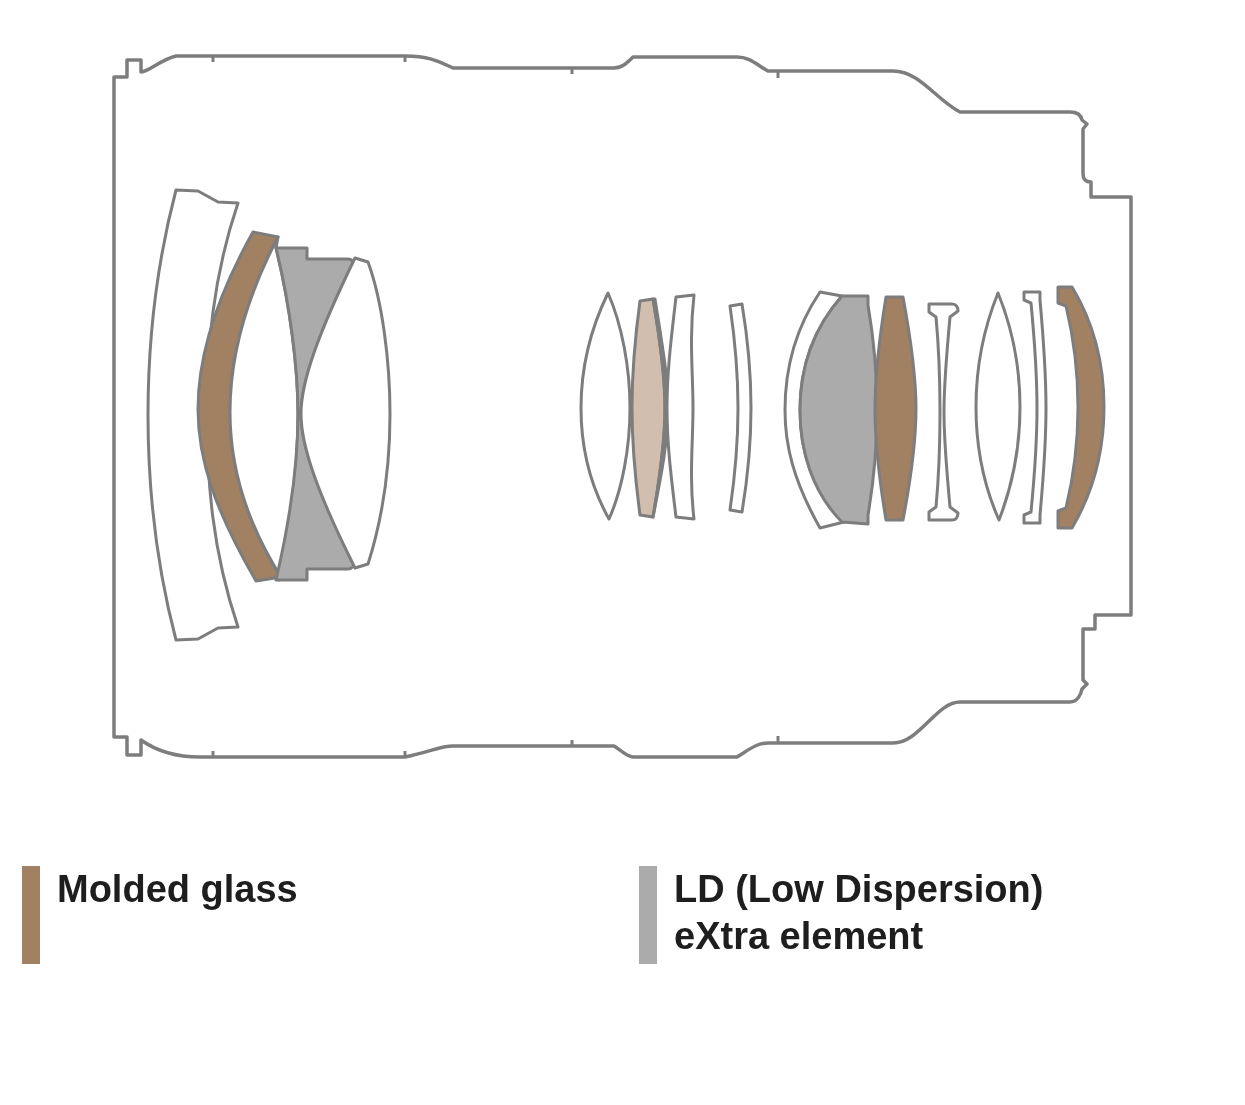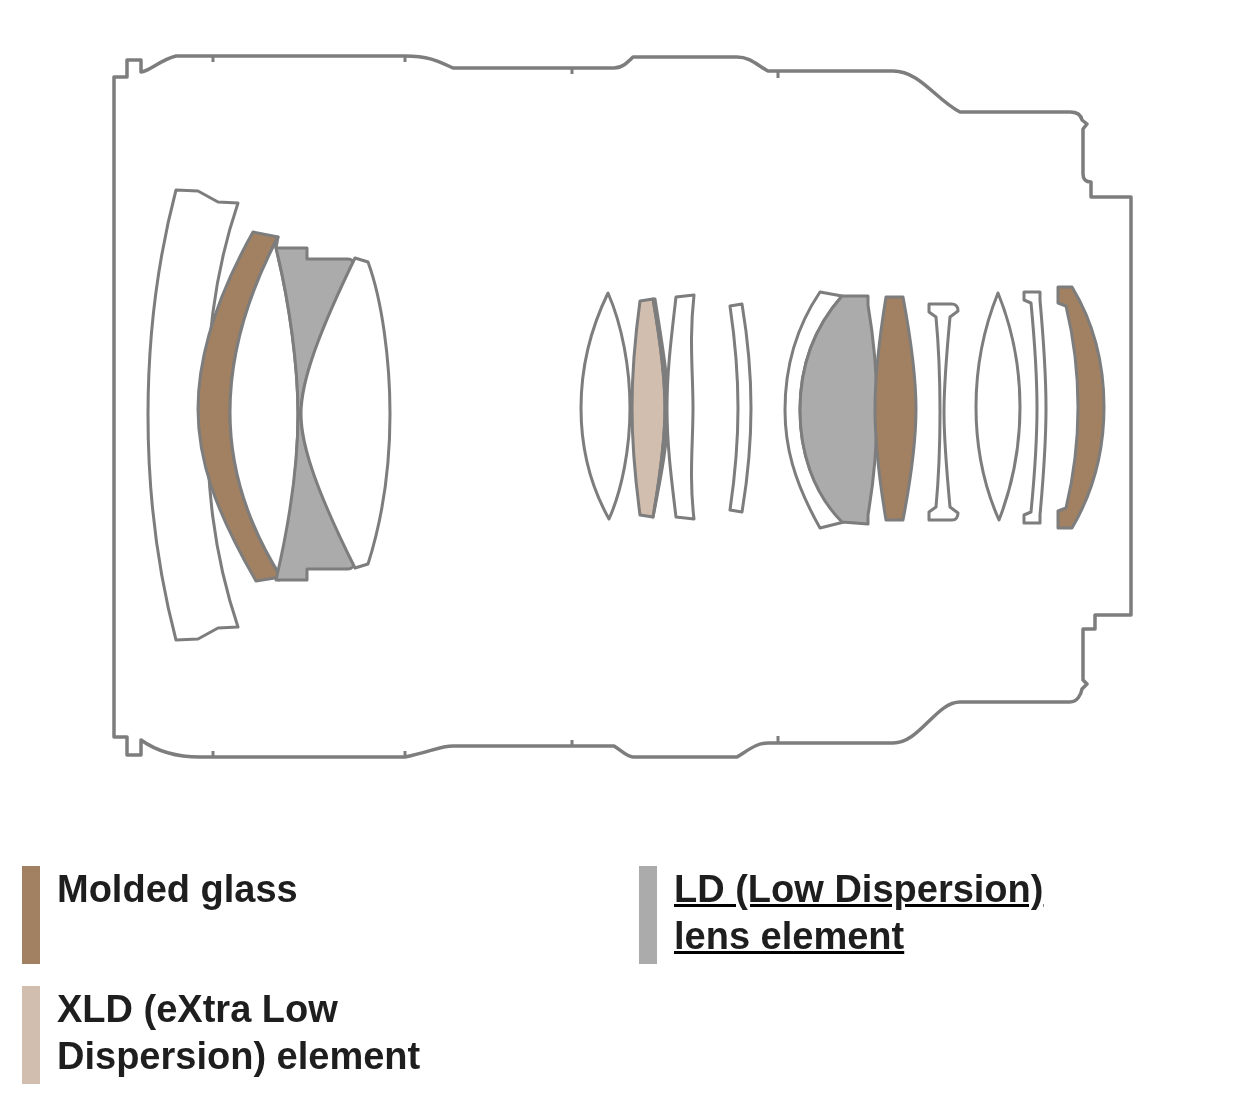"LD (Low Dispersion)" #legend-ld { text-decoration: underline -> none }
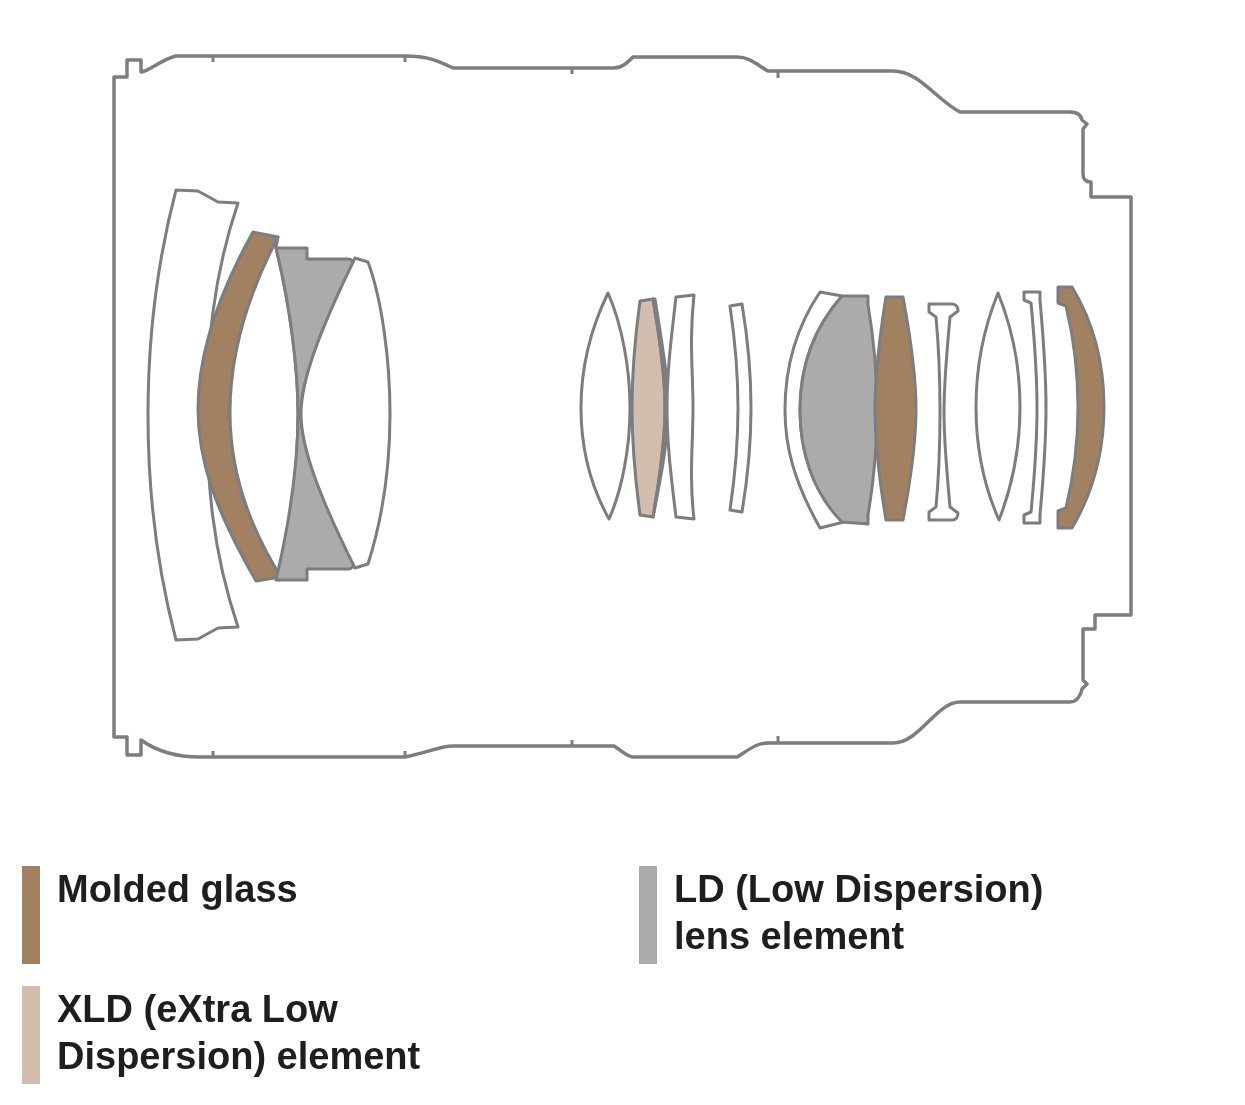"lens element" div { text: lens -> eXtra }
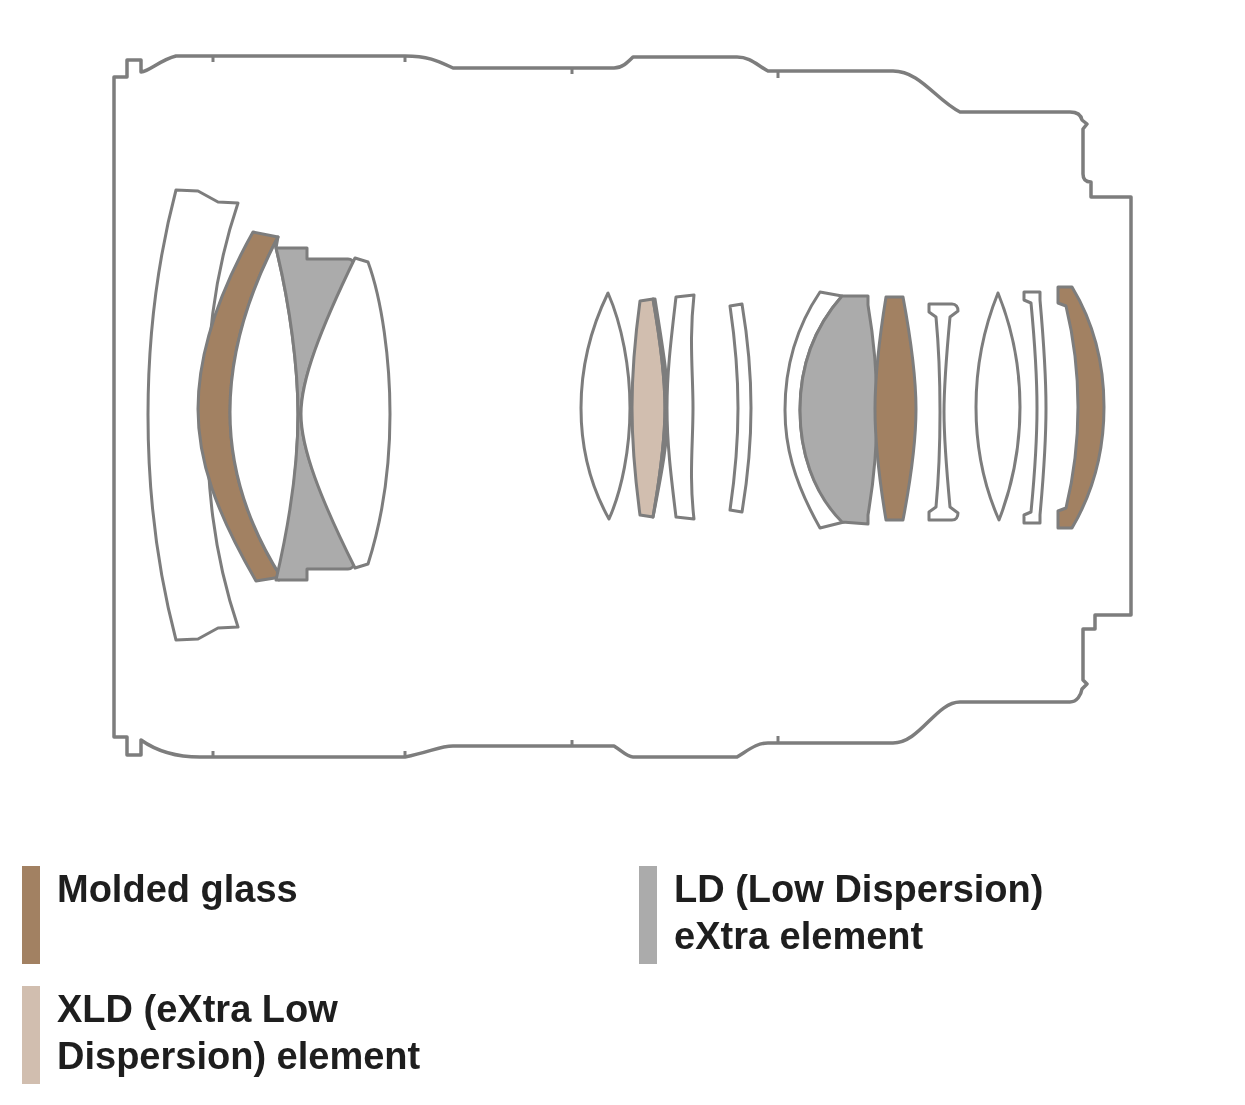"XLD (eXtra Low" div.legend-item { html: <div> <div></div> <div> <div>XLD (eXtra Low</div> <div>Dispersion) element</div> </div> </div> -> none }
